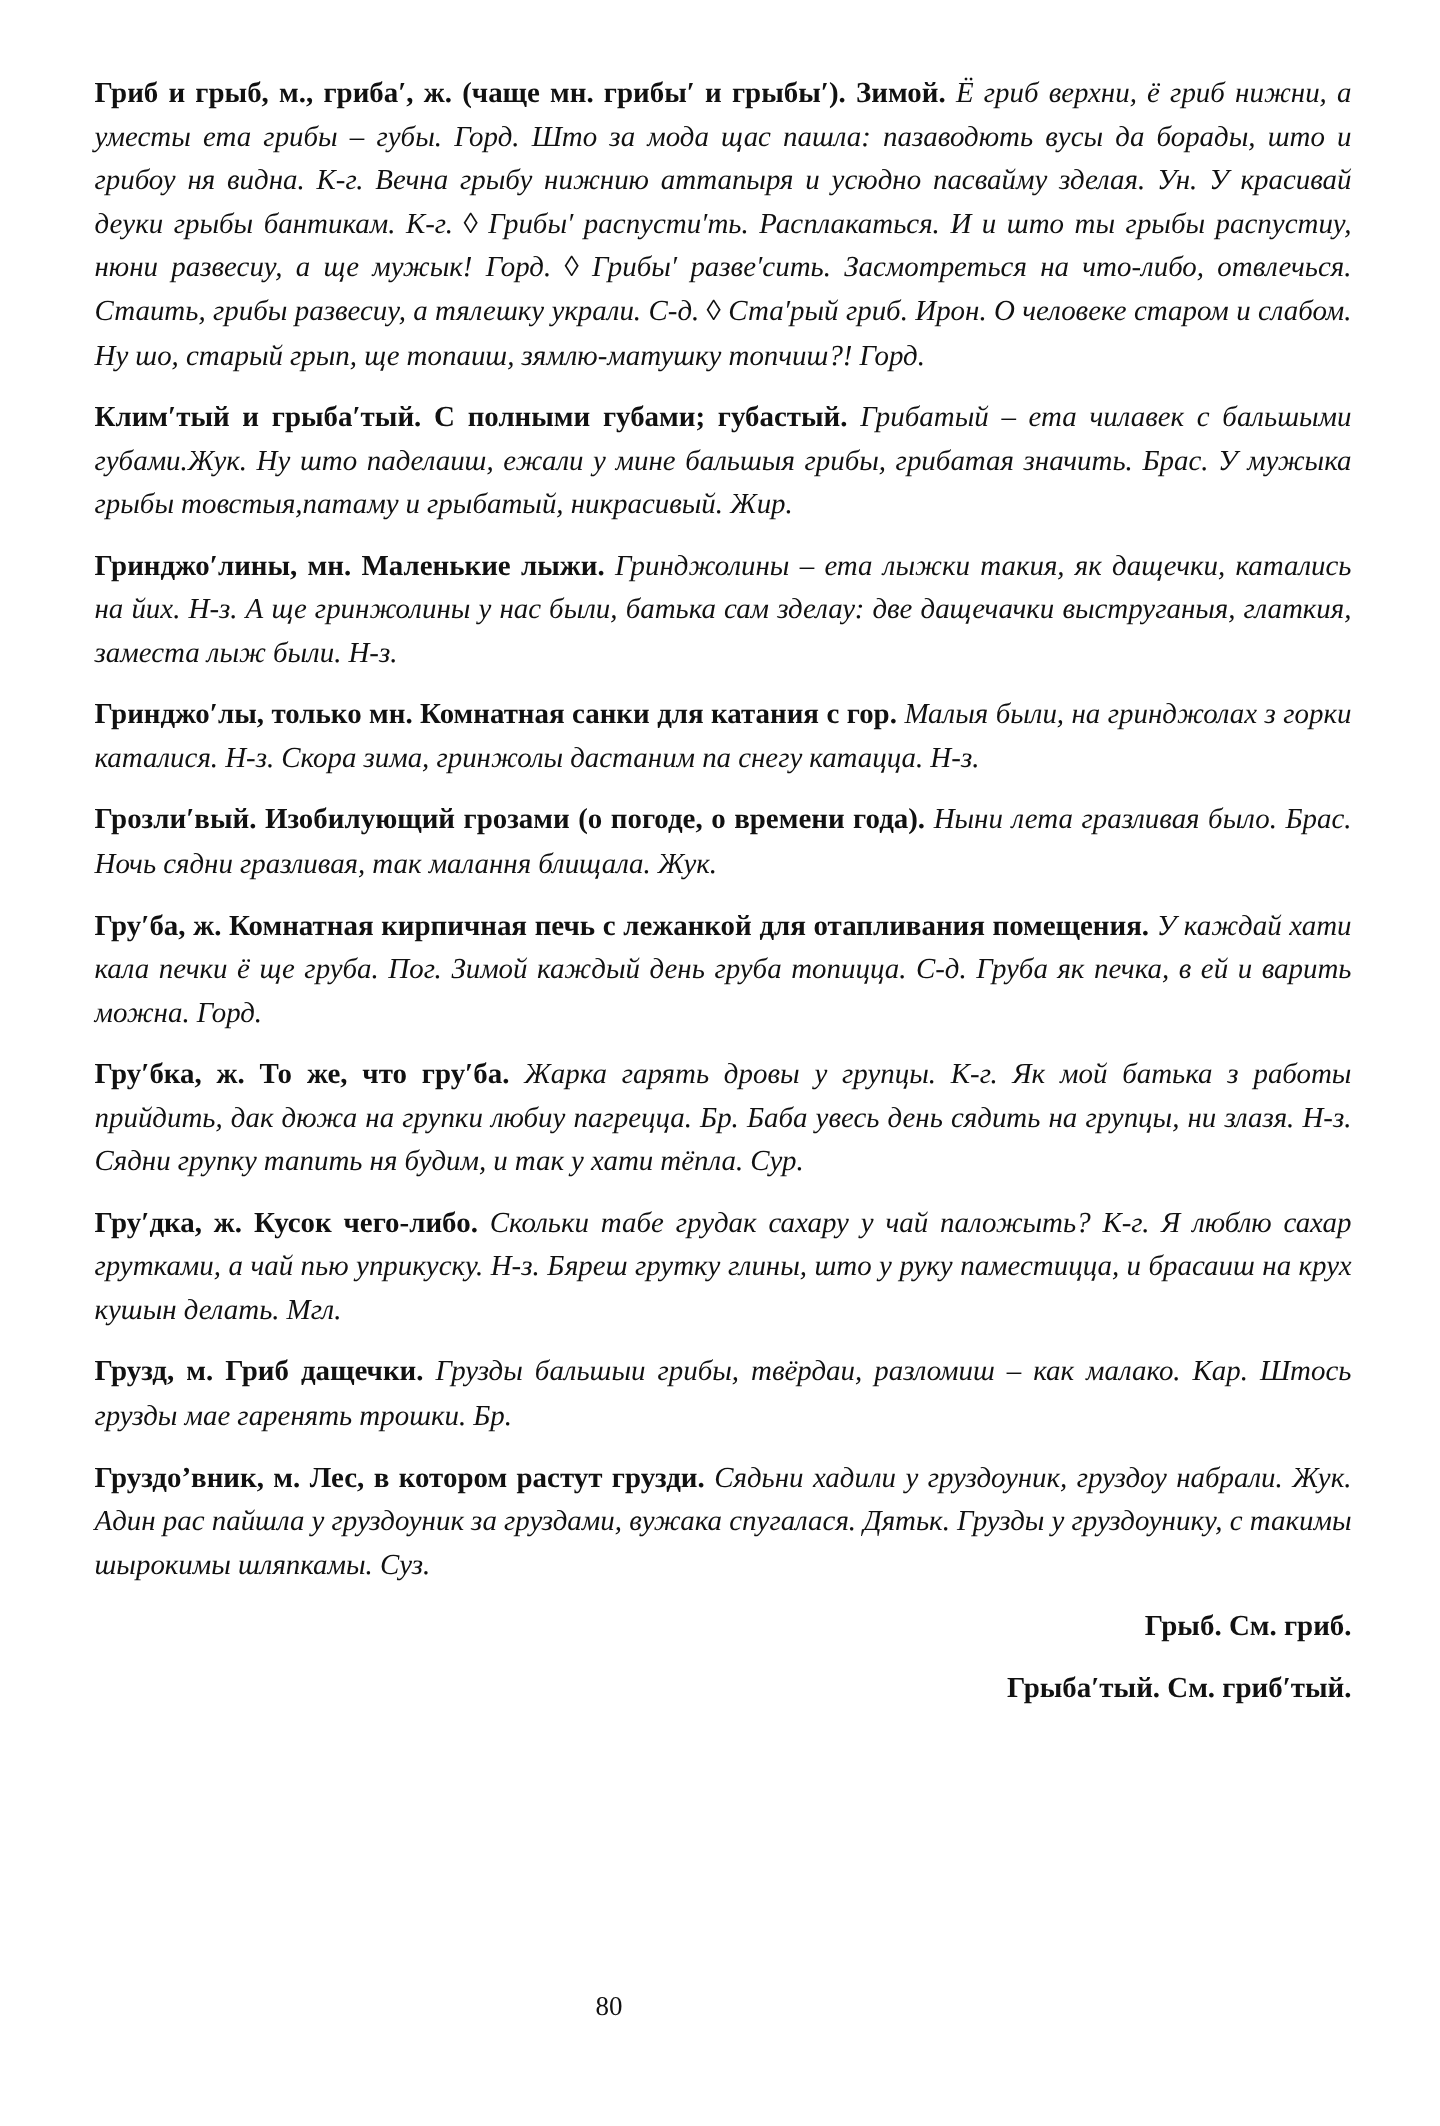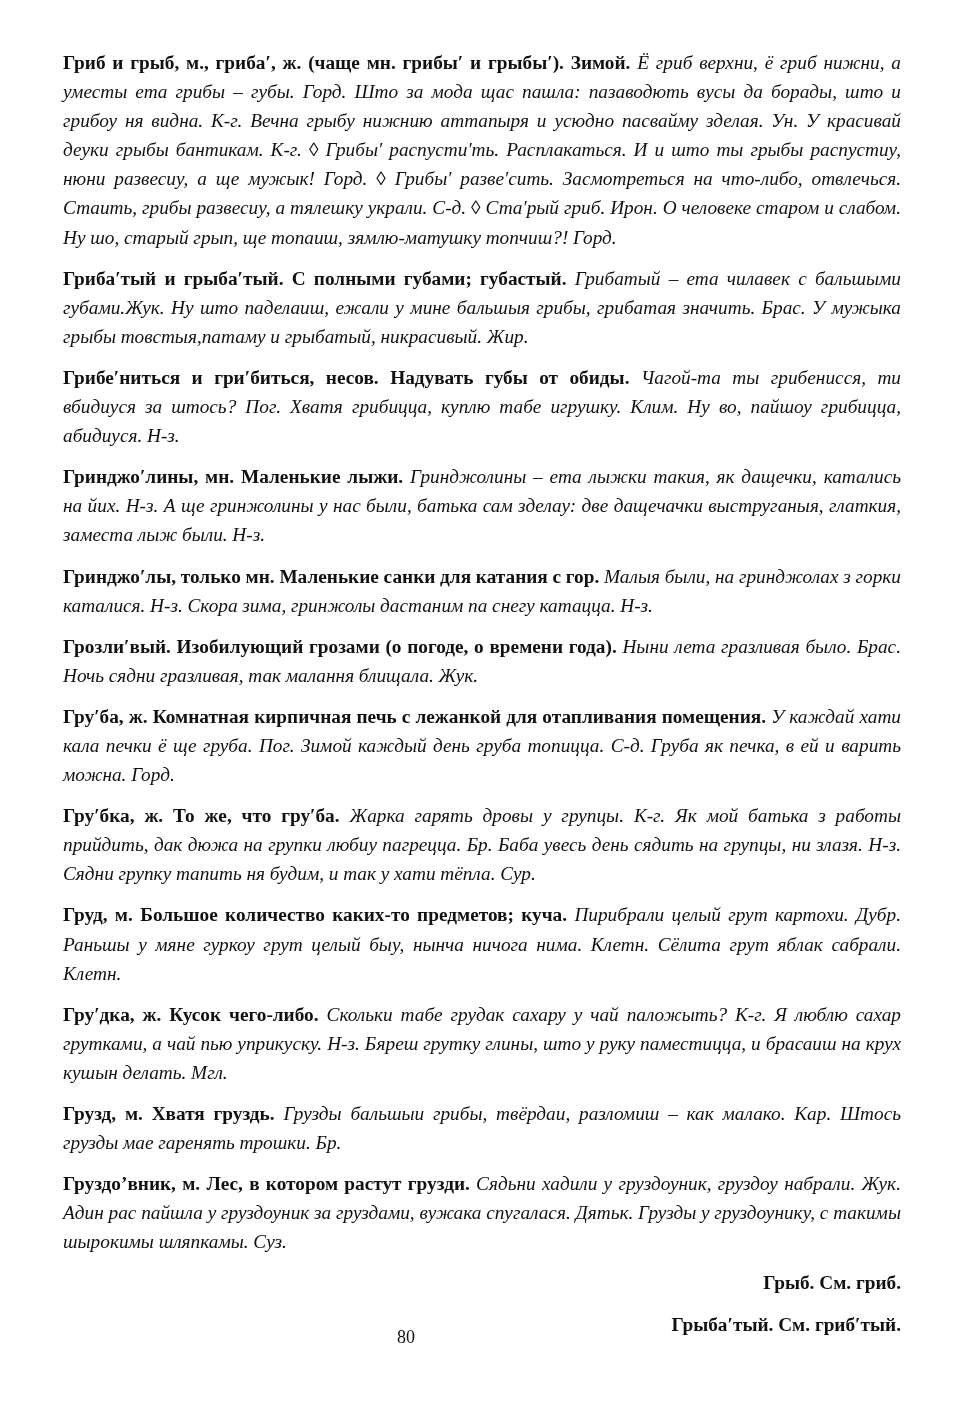"Гриба′тый и грыба′тый." span.hw { text: Гриба -> Клим }
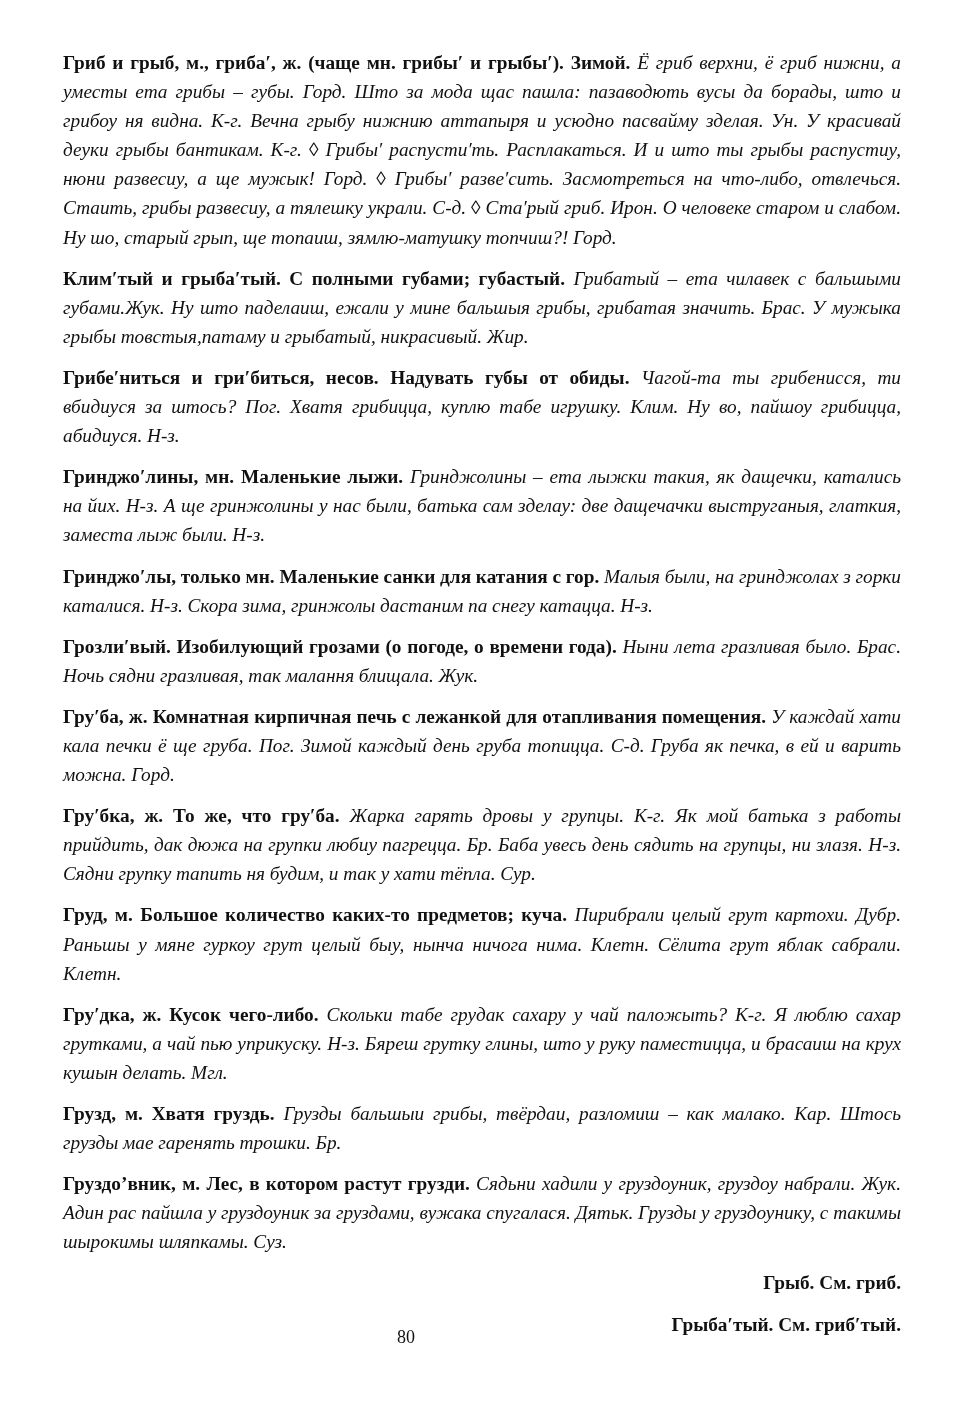"Грибе′ниться и гри′биться, несов." p.entry { html: <p> <span>Грибе′ниться и гри′биться, несов.</span> <span>Надувать губы от обиды.</span> <span>Чагой-та ты грибенисся, ти вбидиуся за штось? Пог. Хватя грибицца, куплю табе игрушку. Клим. Ну во, пайшоу грибицца, абидиуся. Н-з.</span> </p> -> none }
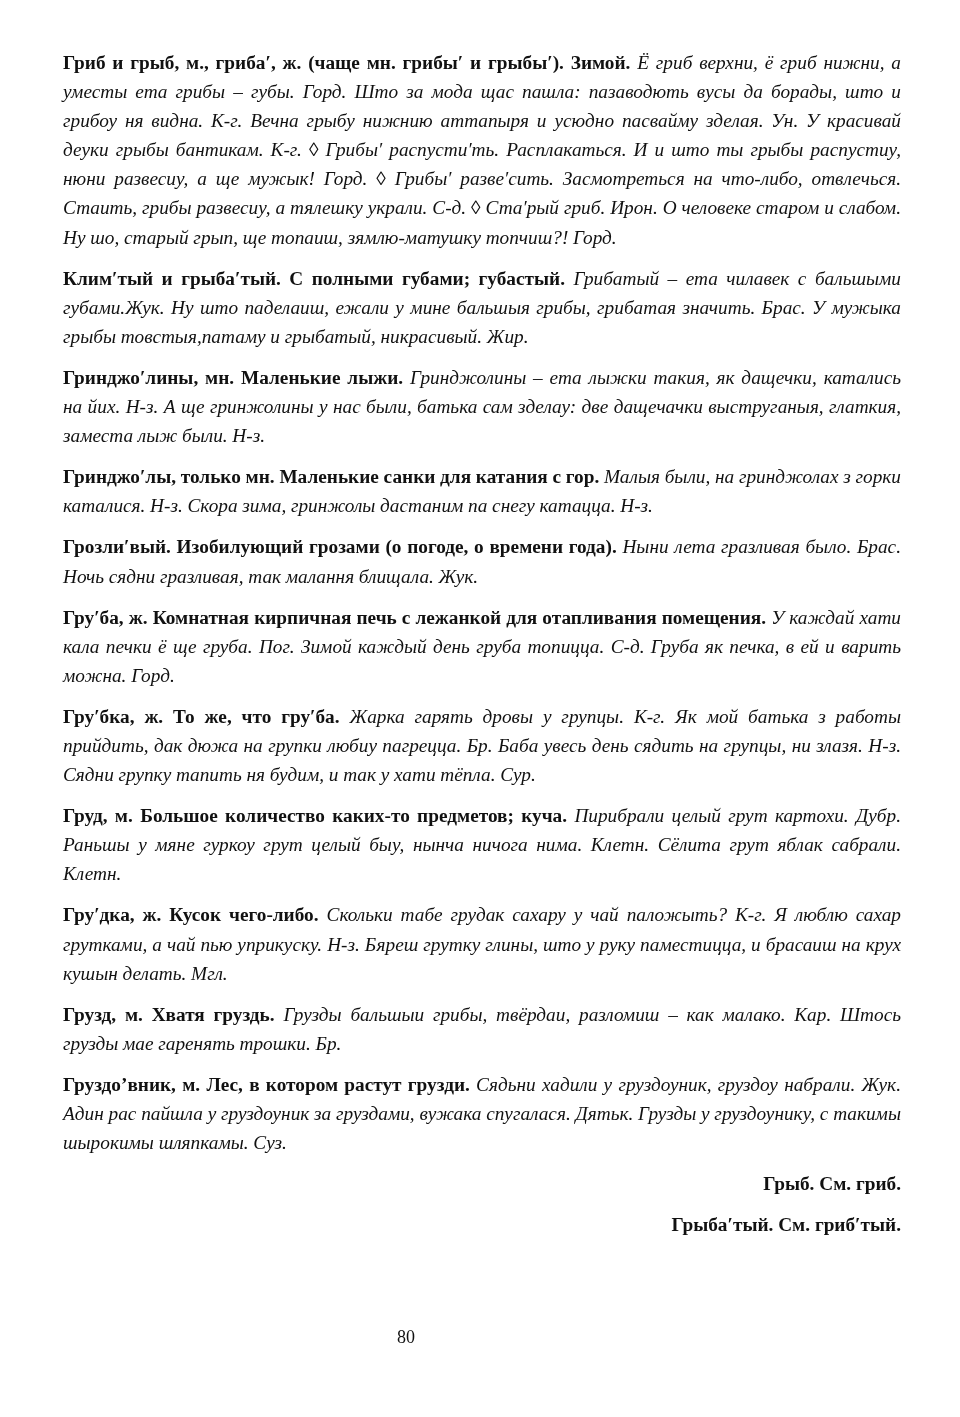"Маленькие санки для катания с" span.def { text: Маленькие -> Комнатная }
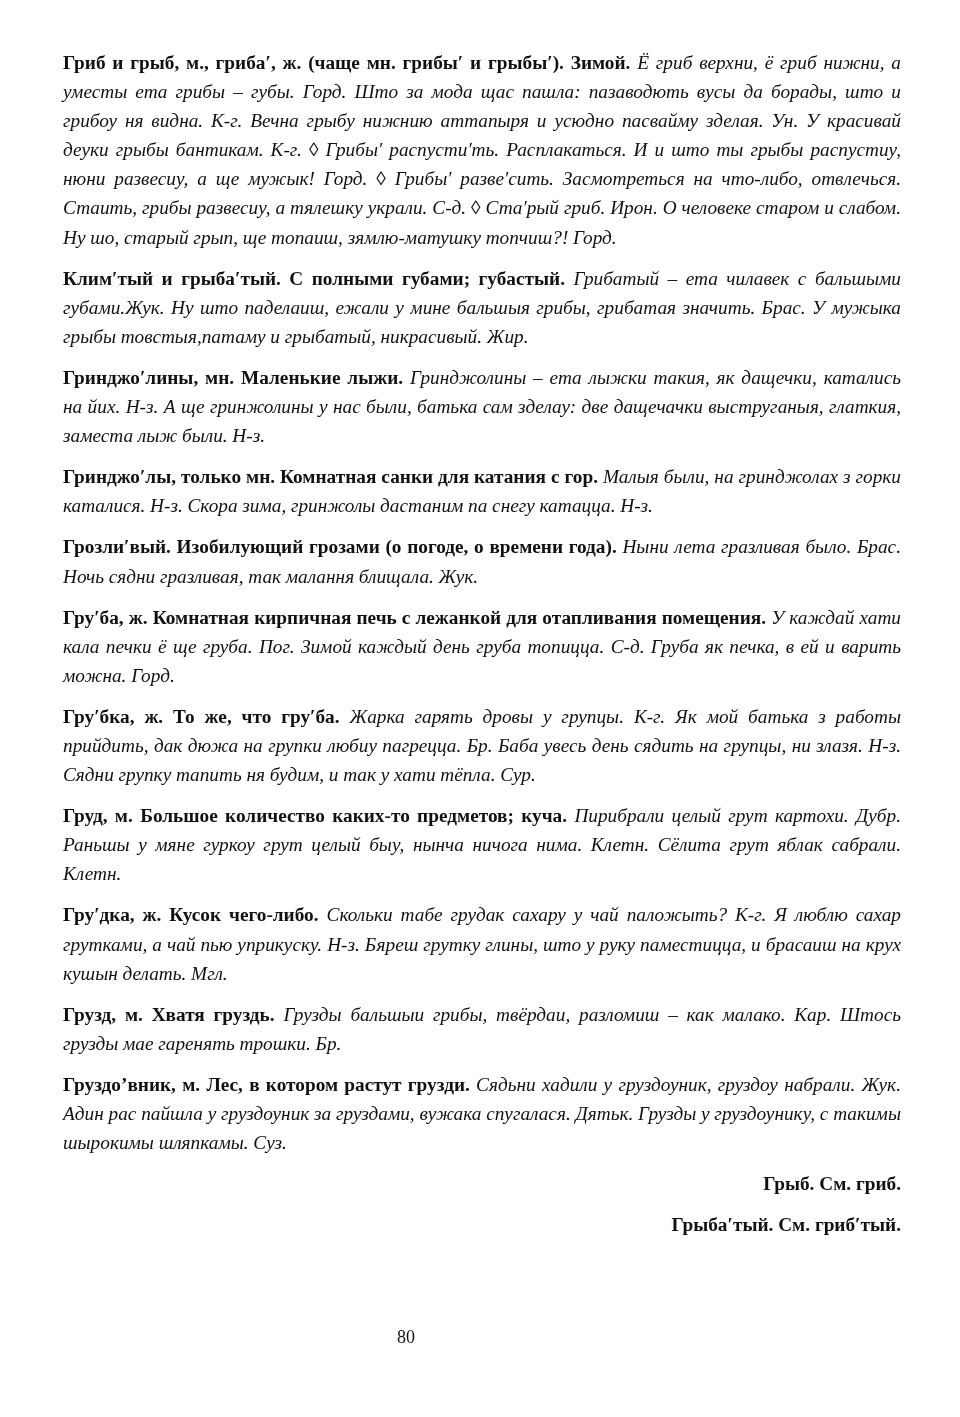"Груд, м. Большое количество каких-то" p.entry { html: <p> <span>Груд, м.</span> <span>Большое количество каких-то предметов; куча.</span> <span>Пирибрали целый грут картохи. Дубр. Раньшы у мяне гуркоу грут целый быу, нынча ничога нима. Клетн. Сёлита грут яблак сабрали. Клетн.</span> </p> -> none }
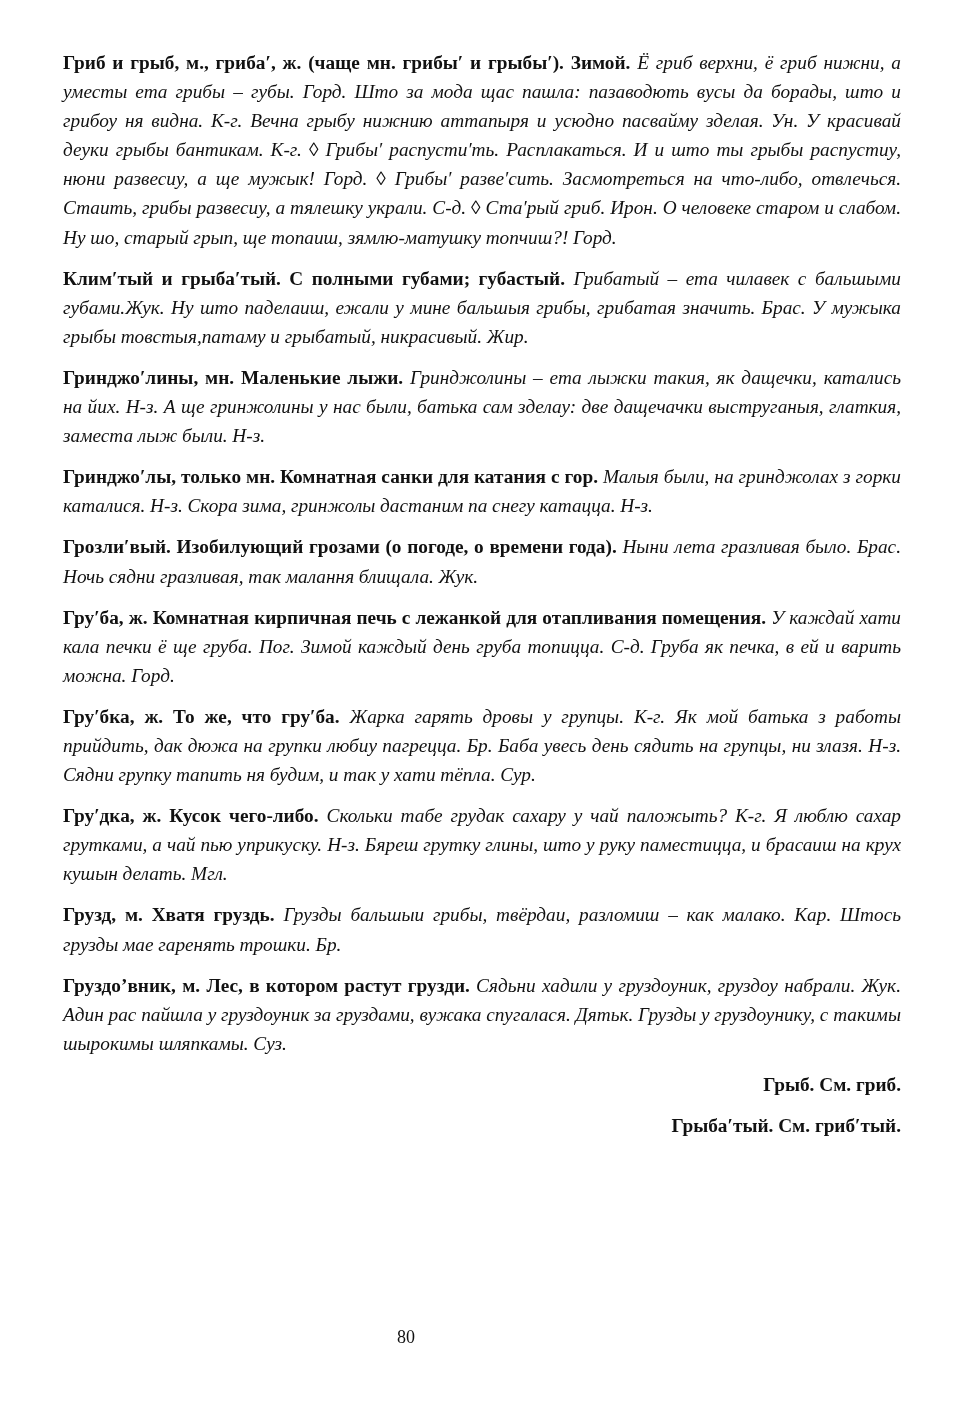"Хватя груздь." span.def { text: Хватя груздь -> Гриб дащечки }
